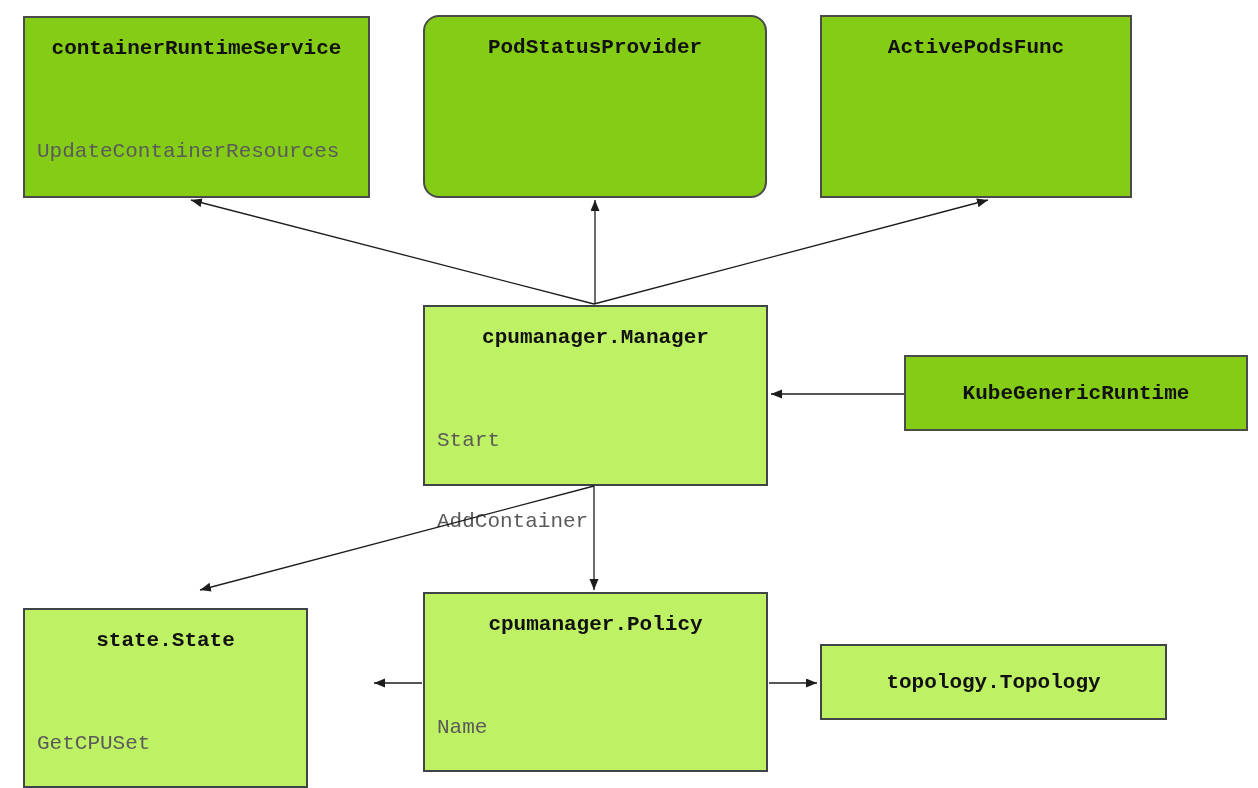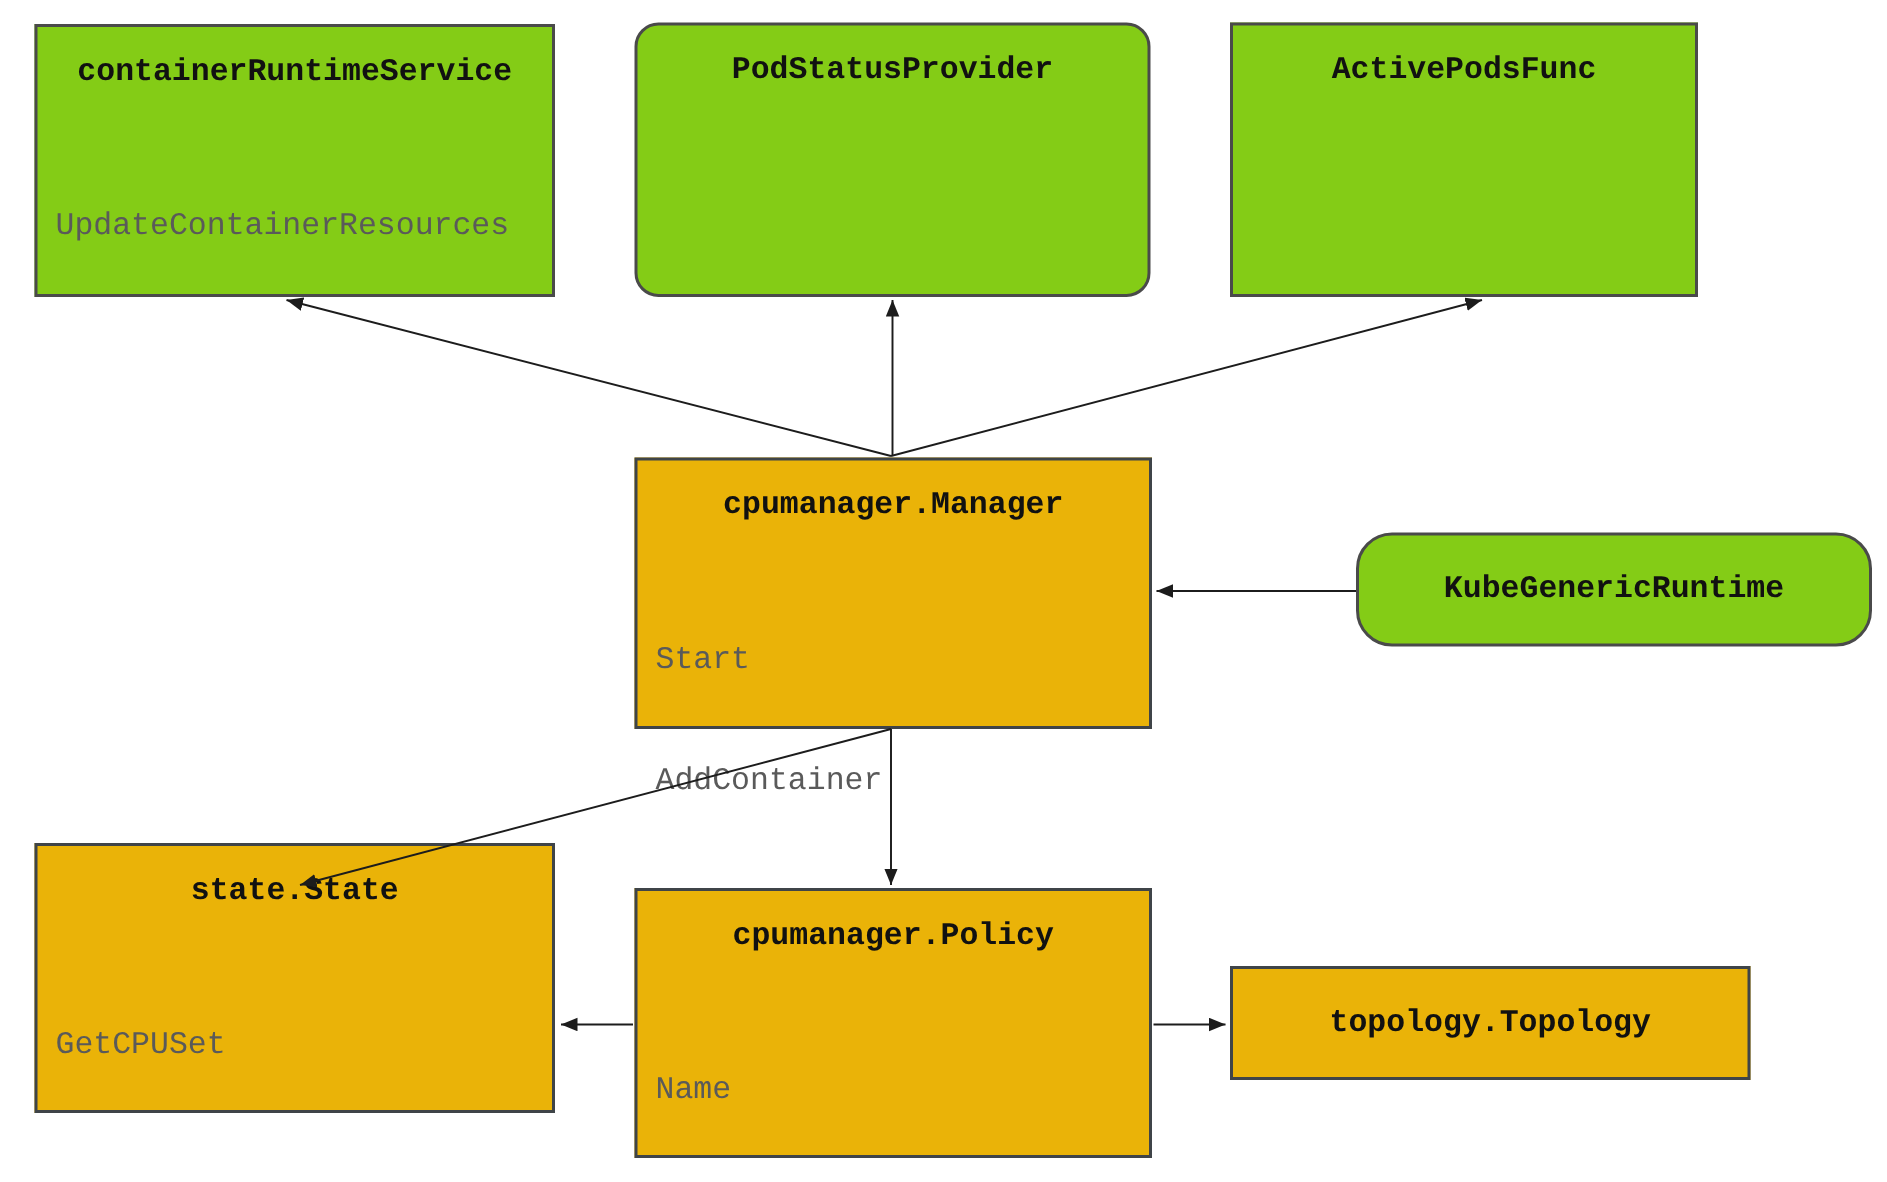"cpumanager.Manager" .node.blue { background: #eab308 -> #bef264 }
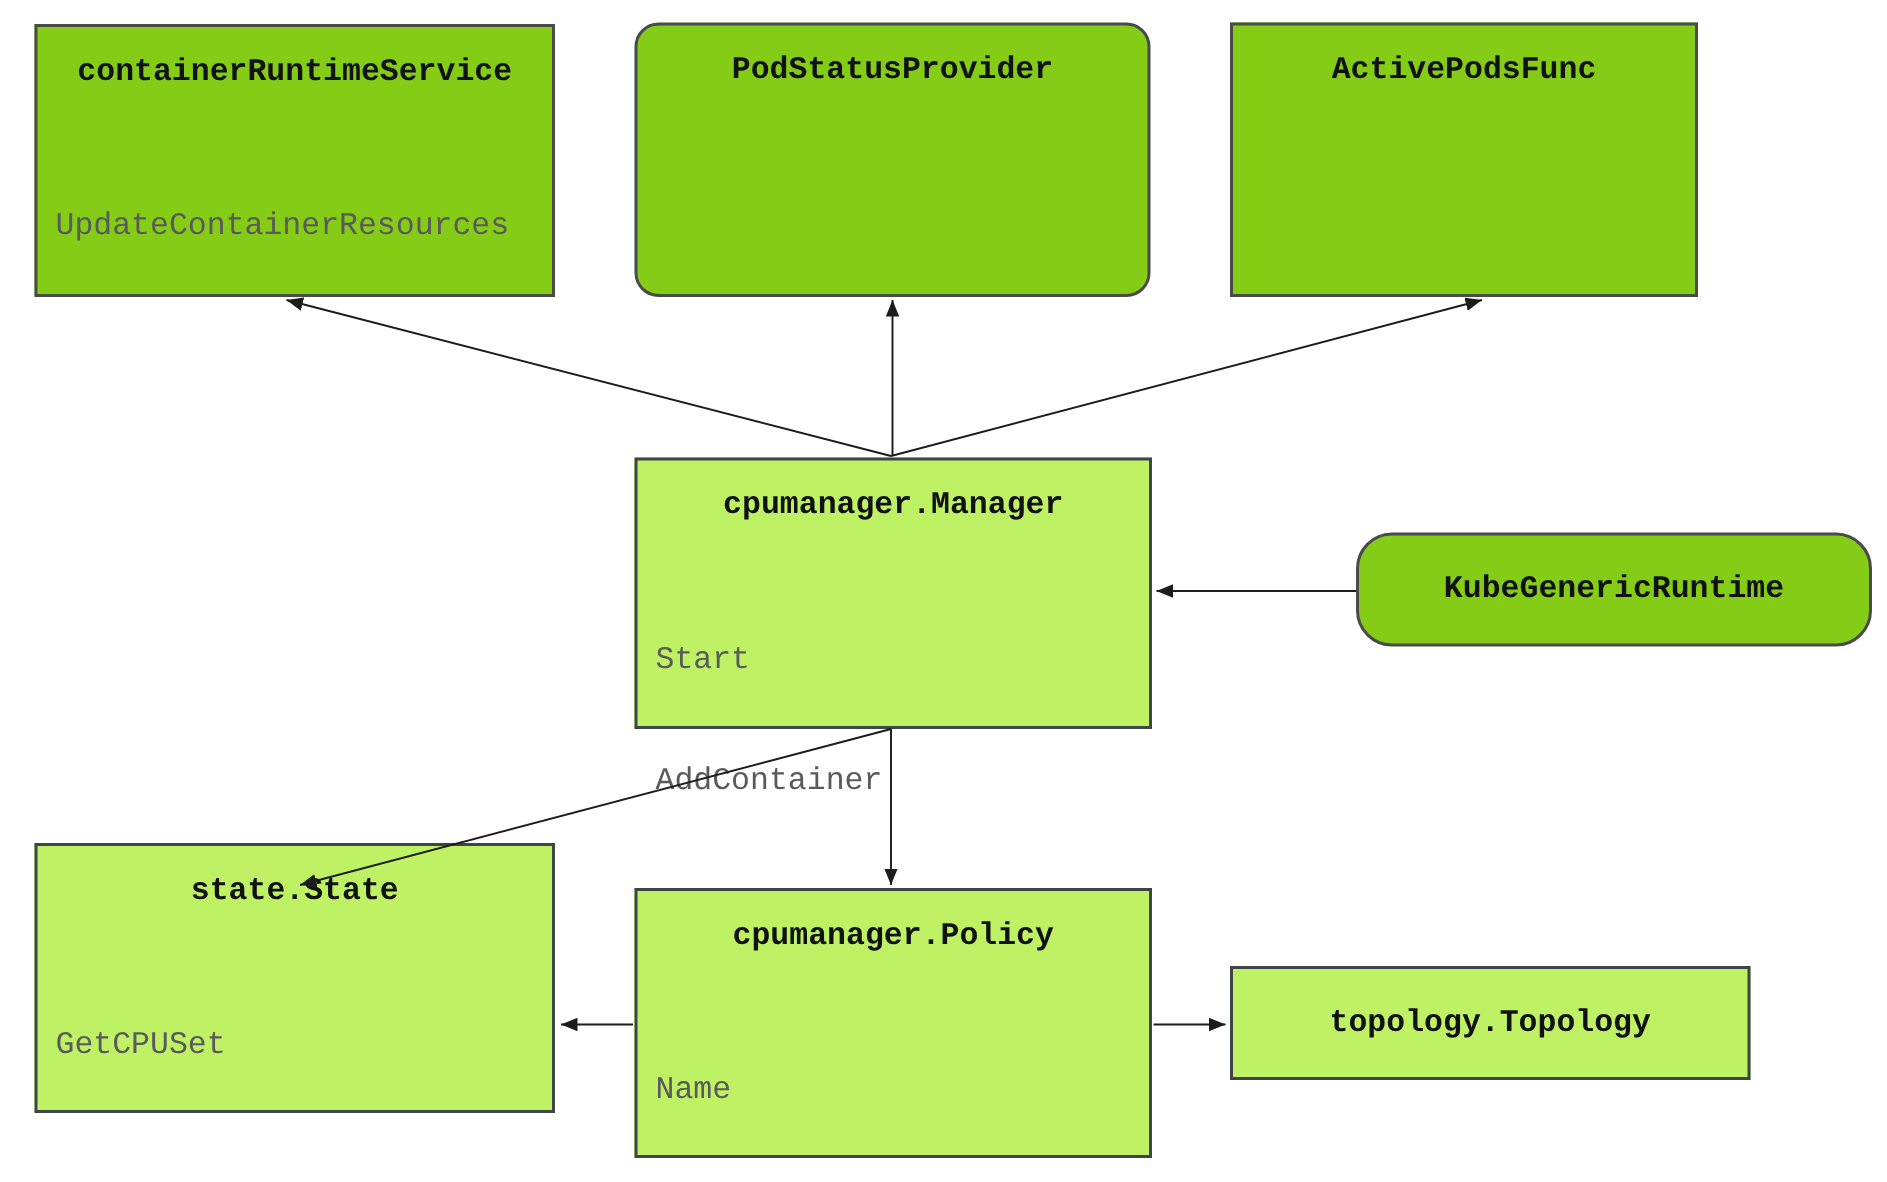"KubeGenericRuntime" div.node { border-radius: 24px -> none }
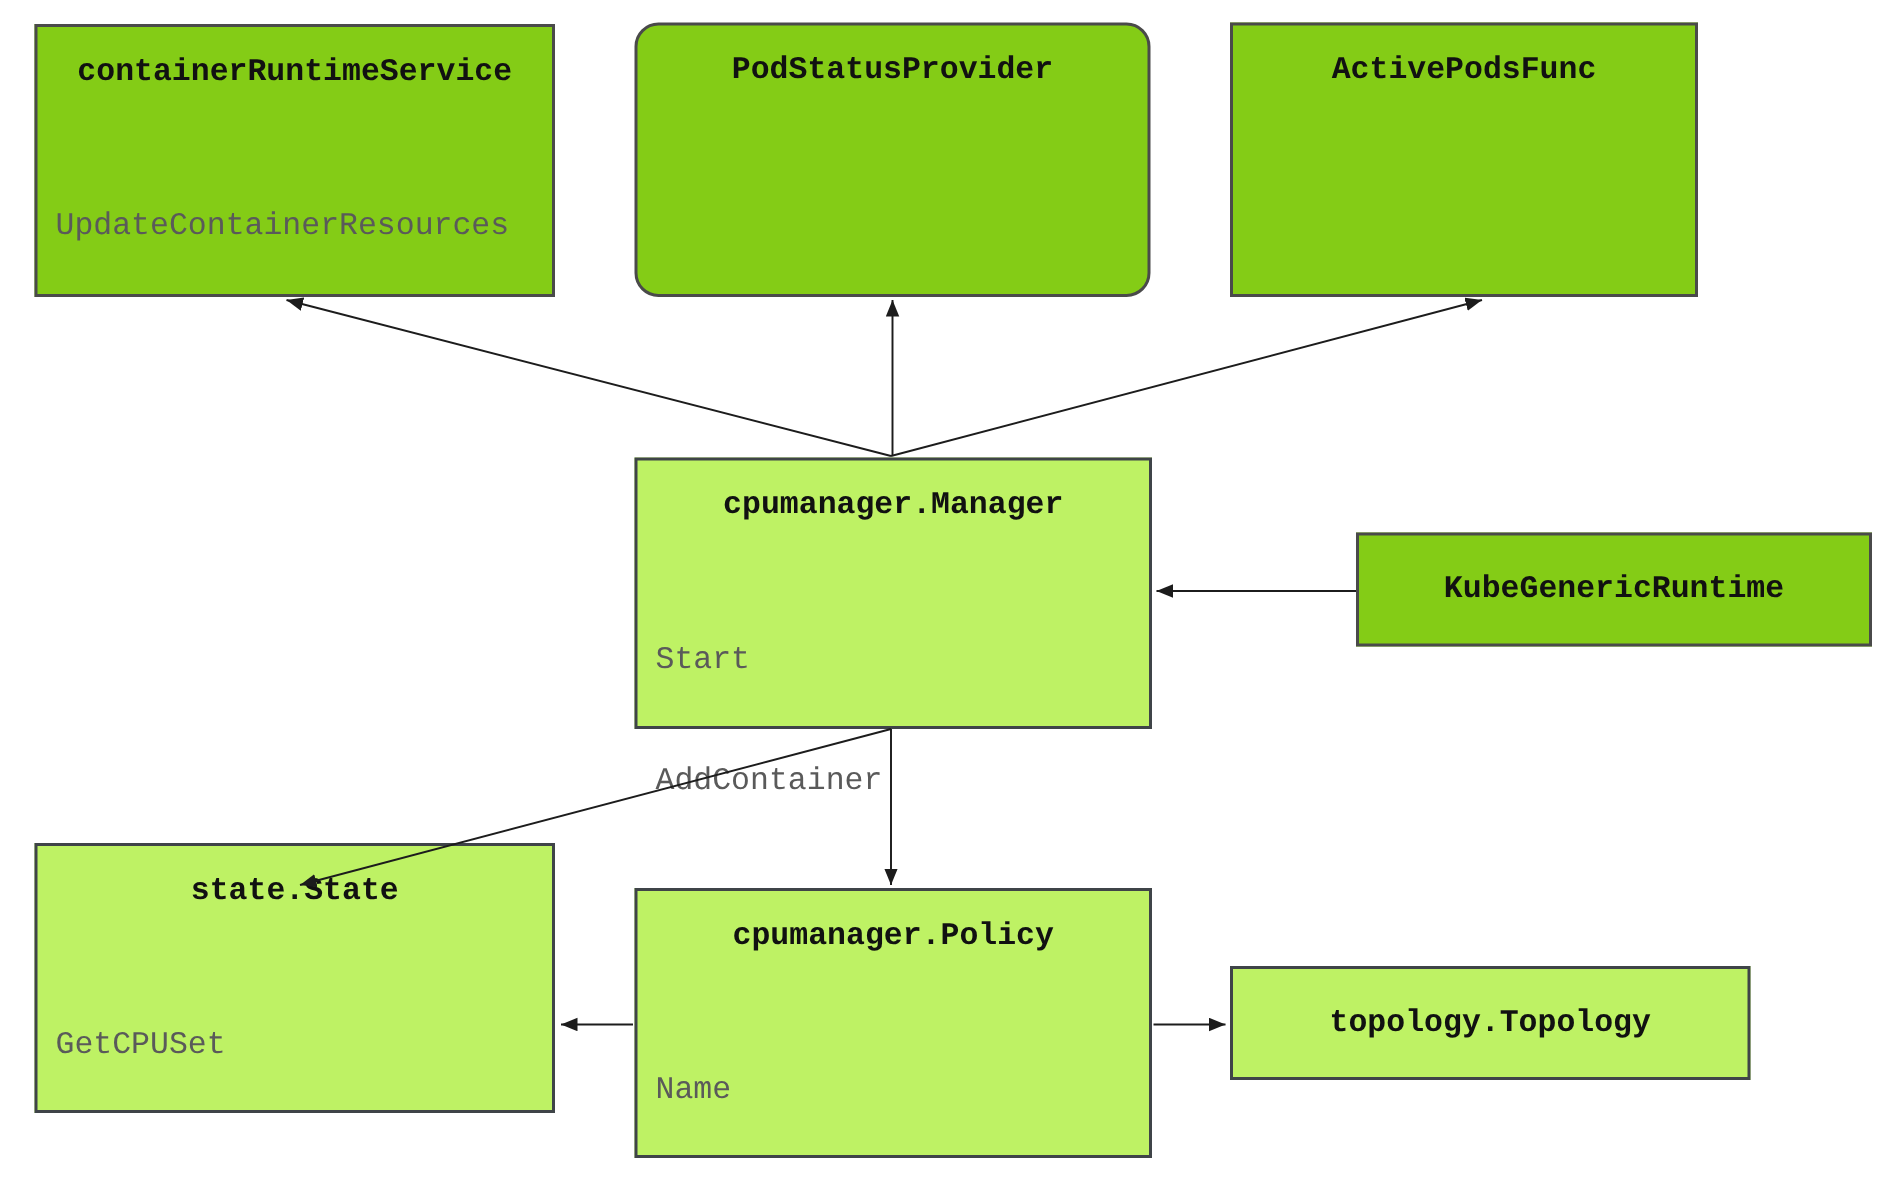"state.State" div.node { top: 562px -> 608px; width: 347px -> 285px }
